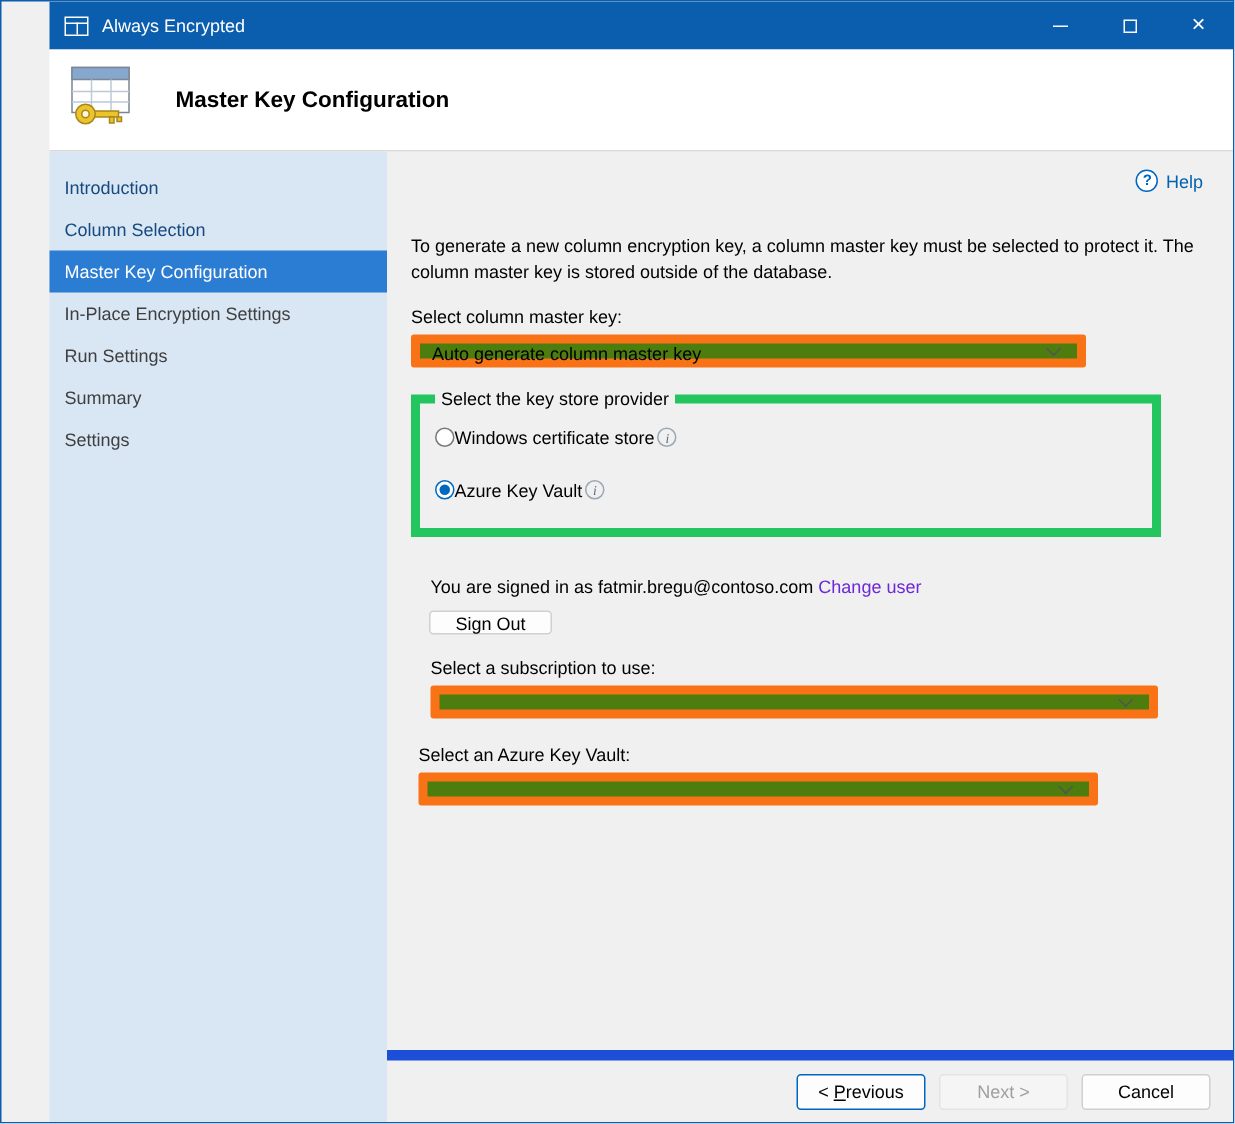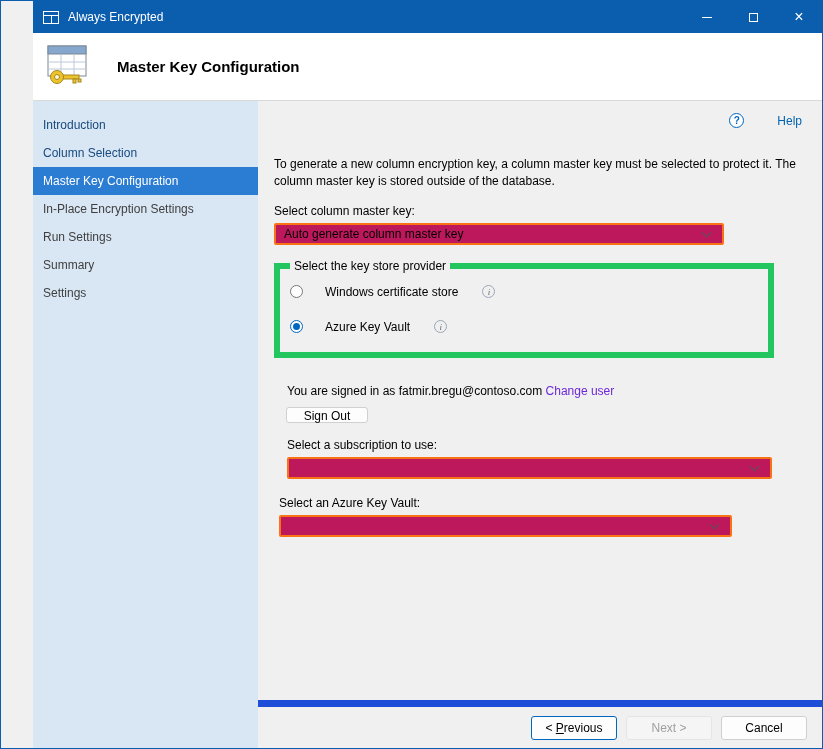"Help" .help-link { margin-left: 28px -> none }
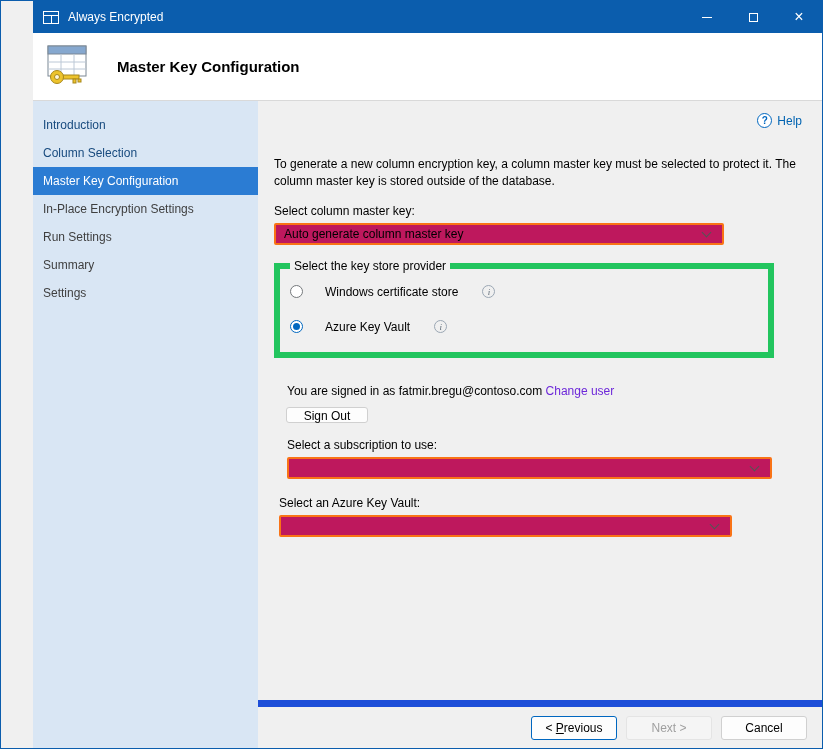"Auto generate column master key" .combo { align-items: center -> flex-start; background: #be185d -> #4d7c0f; border: 2px solid #f97316 -> 6px solid #f97316 }
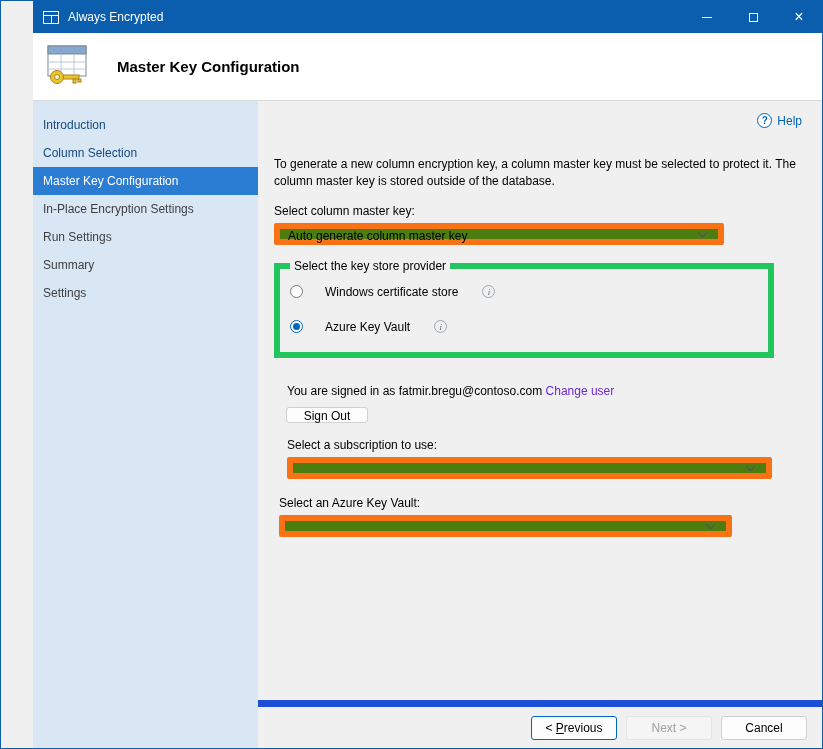"Windows certificate store" .radio-row { gap: 22px -> 0 }
